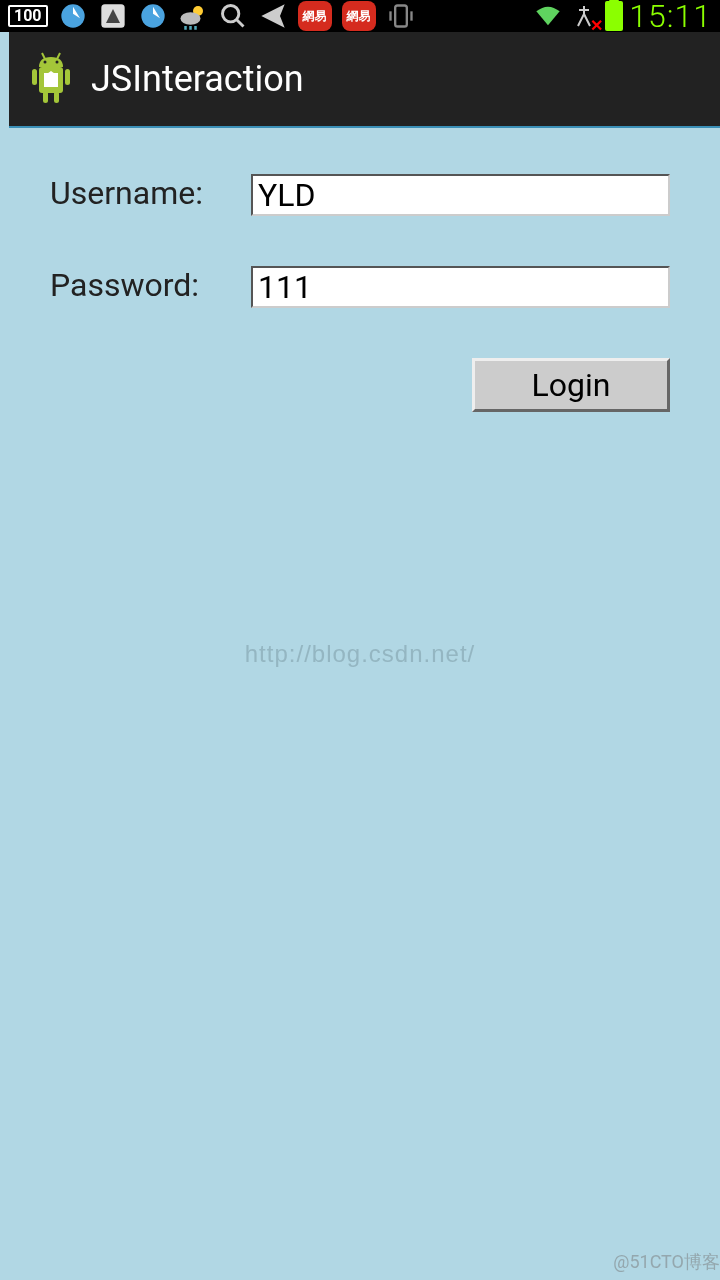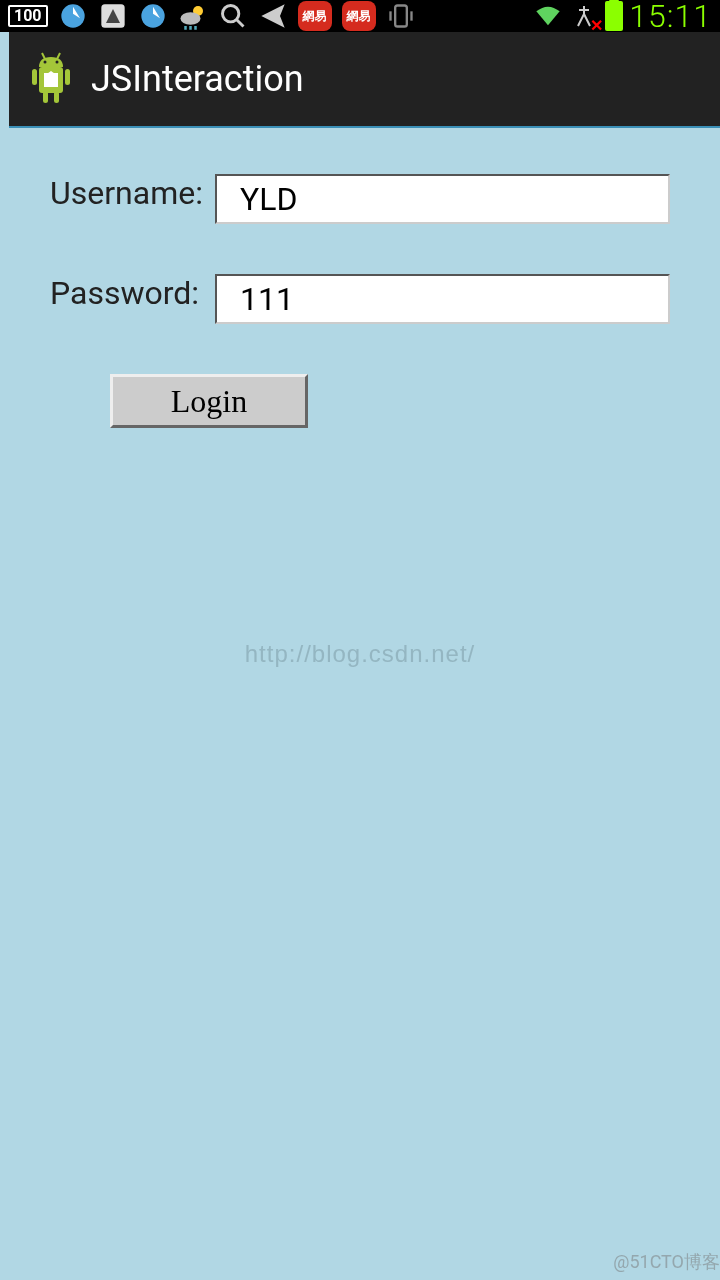"YLD" .form-input { height: 50px -> 42px; padding: 4px 23px -> 4px 5px }
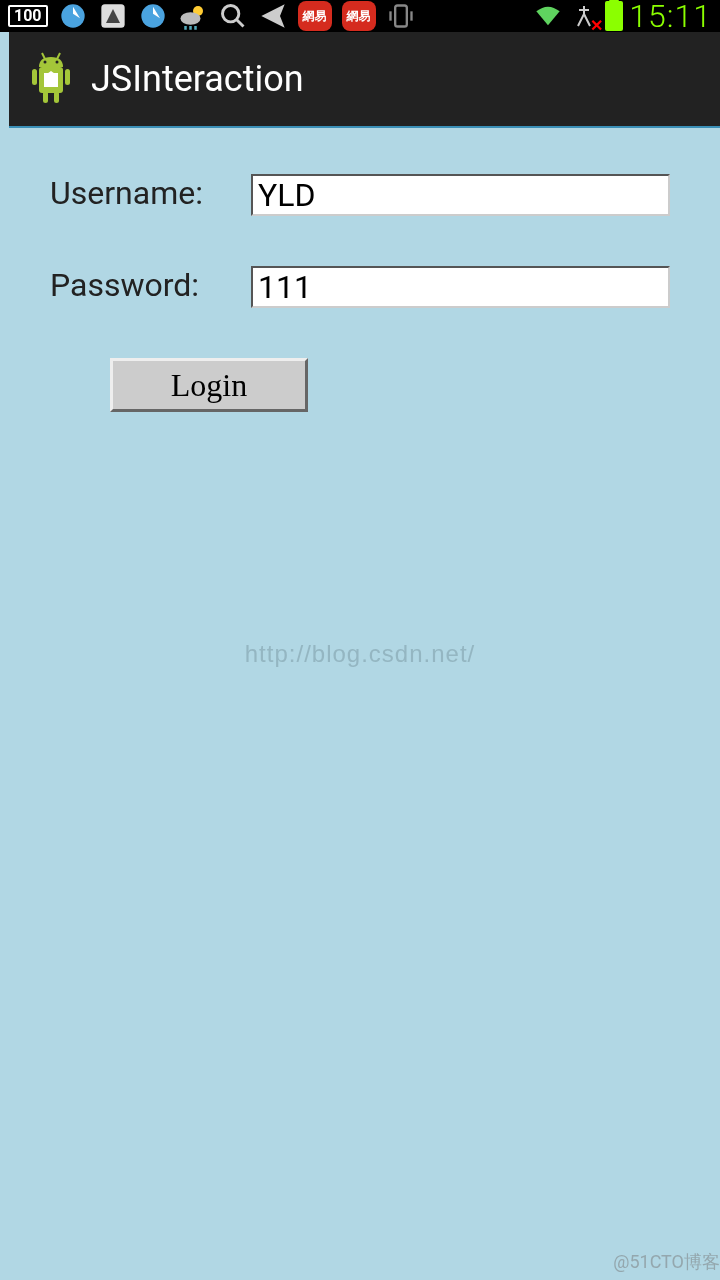"Login" .login-button-row { font-family: Liberation Serif, serif -> none; justify-content: flex-start -> flex-end }
